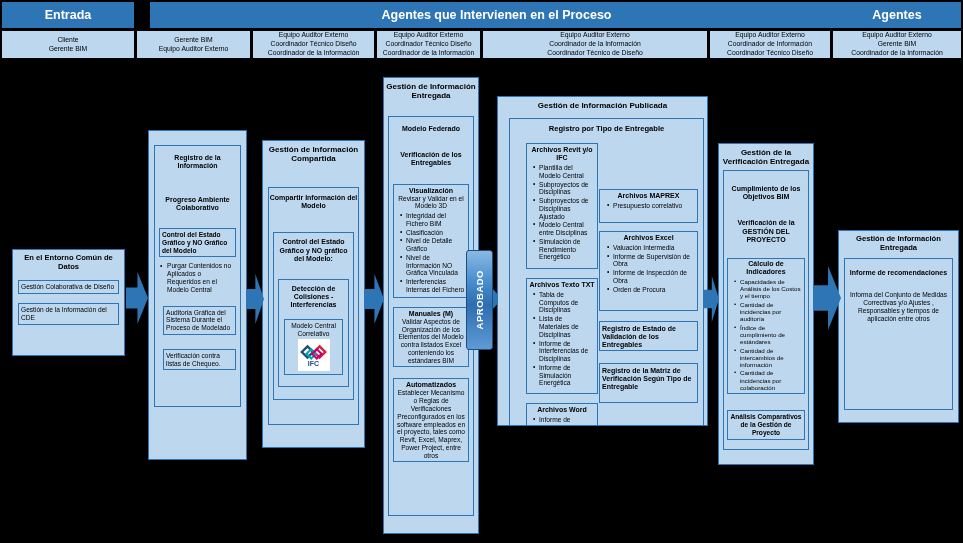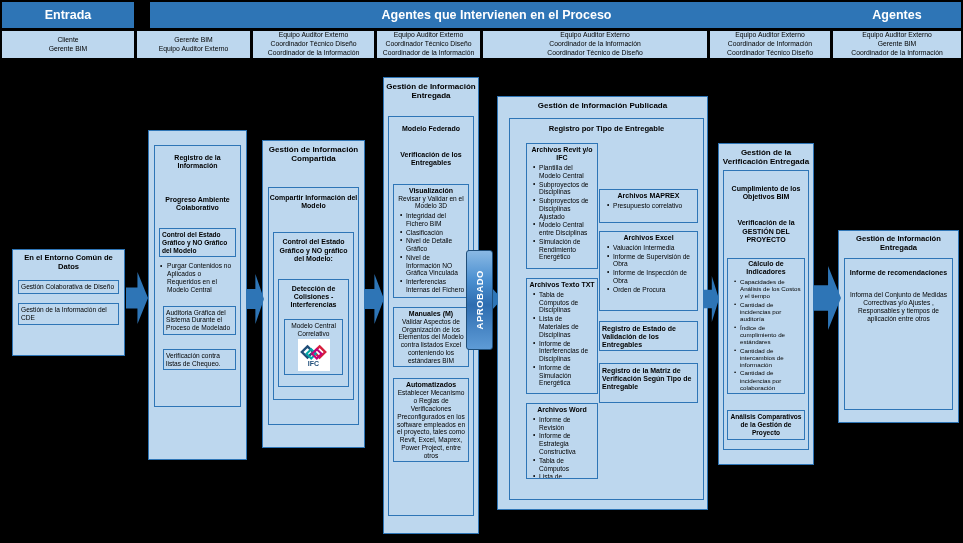"Gestión de Información Publicada" div.box { height: 414px -> 330px }
